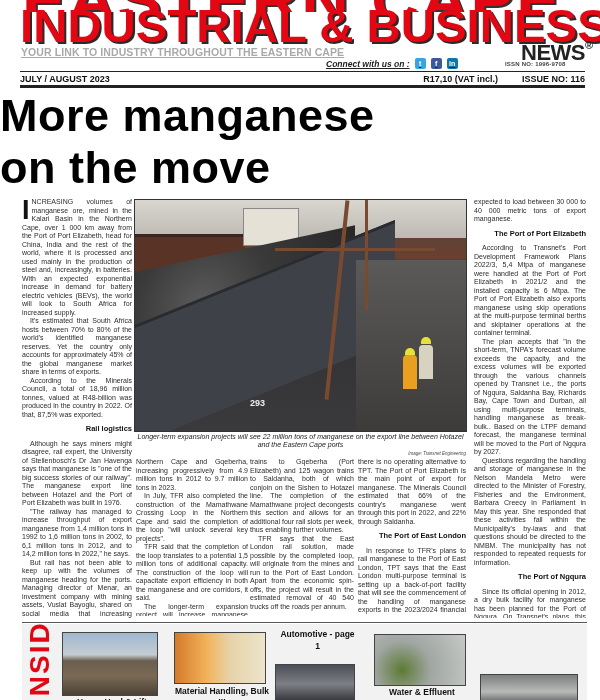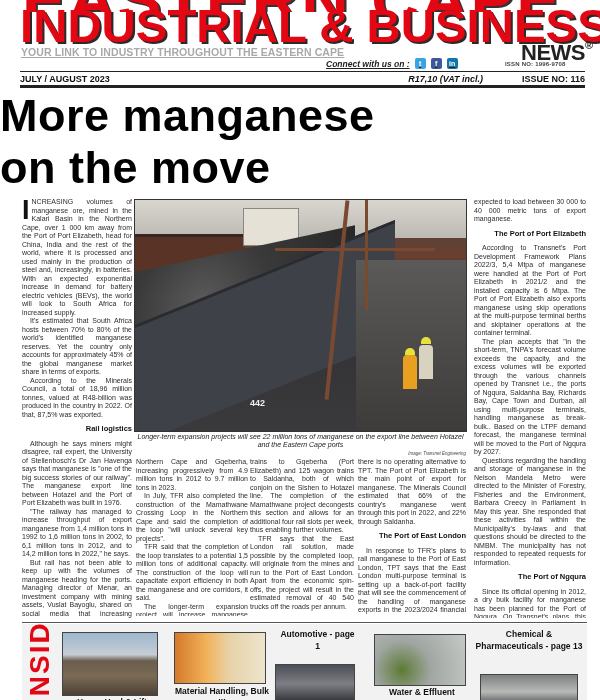"R17,10 (VAT incl.)" .dateline .price { font-style: italic -> none; margin-right: 39px -> 24px }
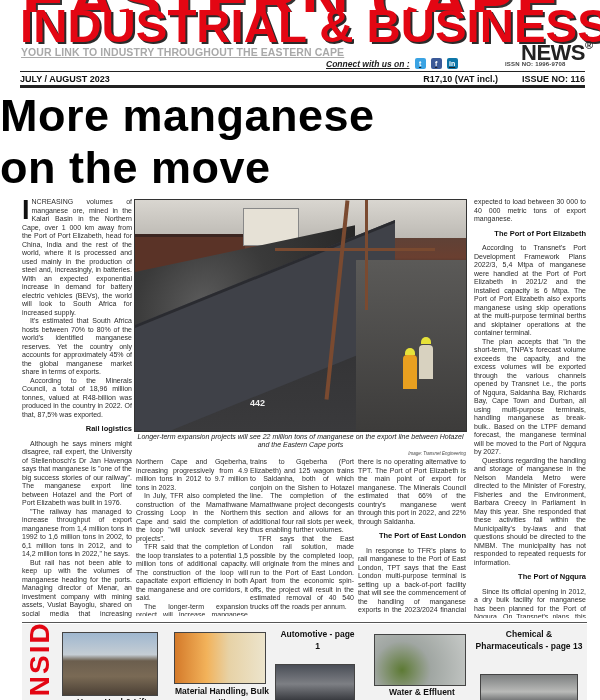"442" div.num { text: 442 -> 293 }
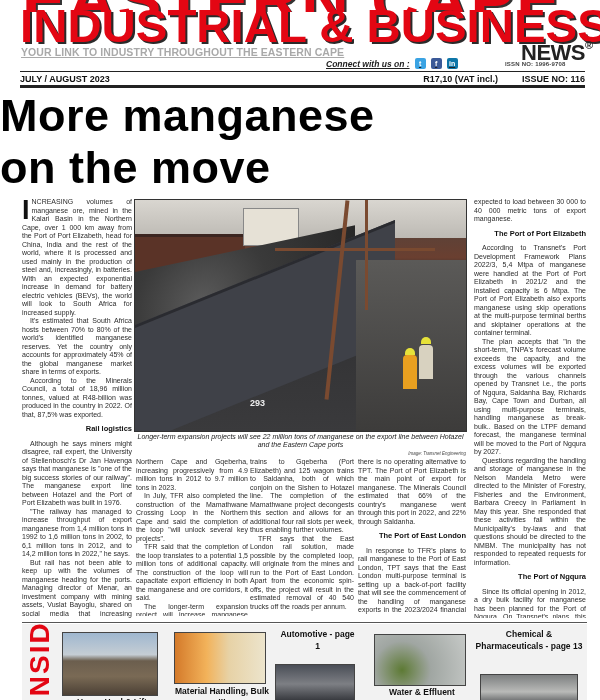"Chemical & Pharmaceuticals - page" div.ilabel { html: <div>Chemical &amp; Pharmaceuticals - page 13</div> -> none }
